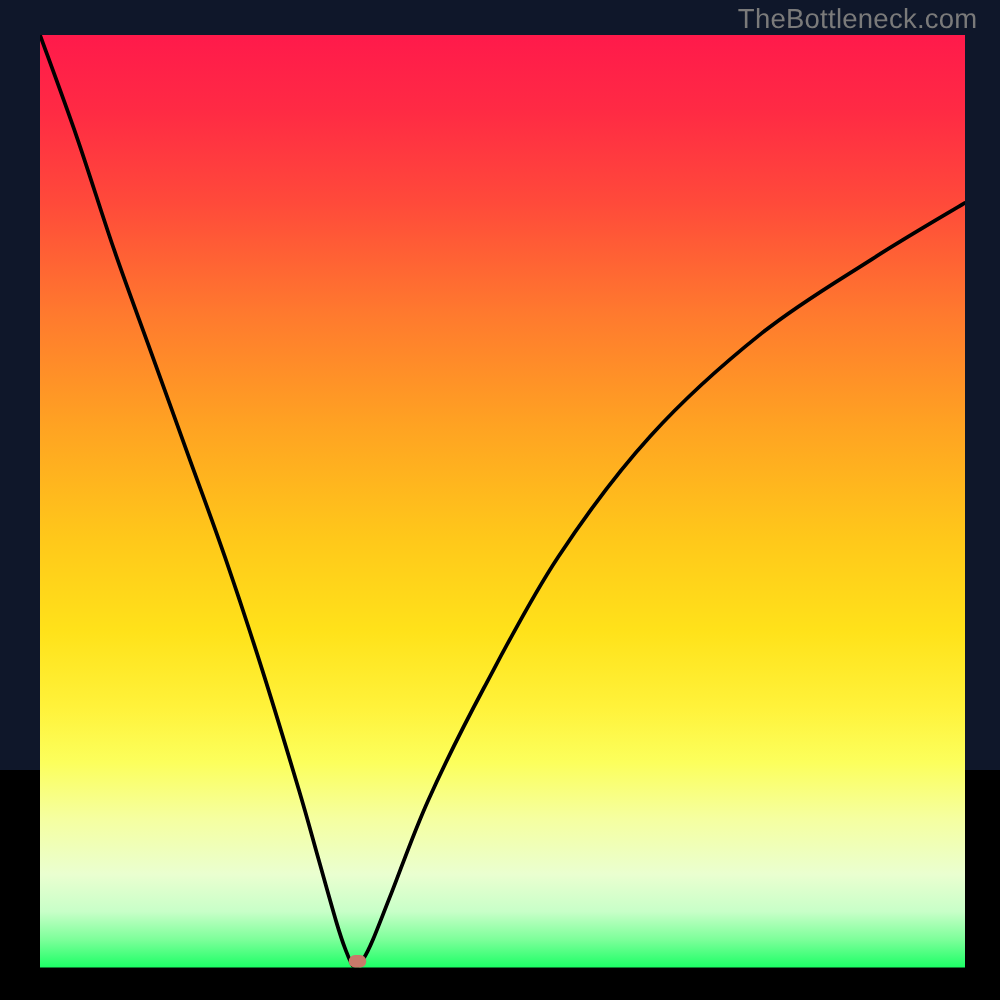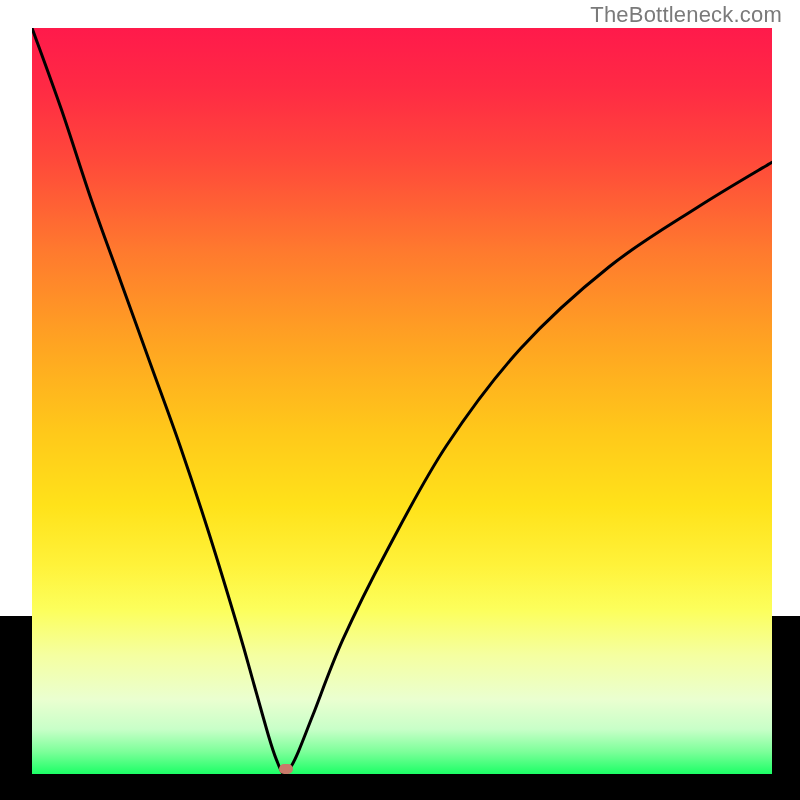"TheBottleneck.com" .frame { background: #ffffff -> #0f172a }
